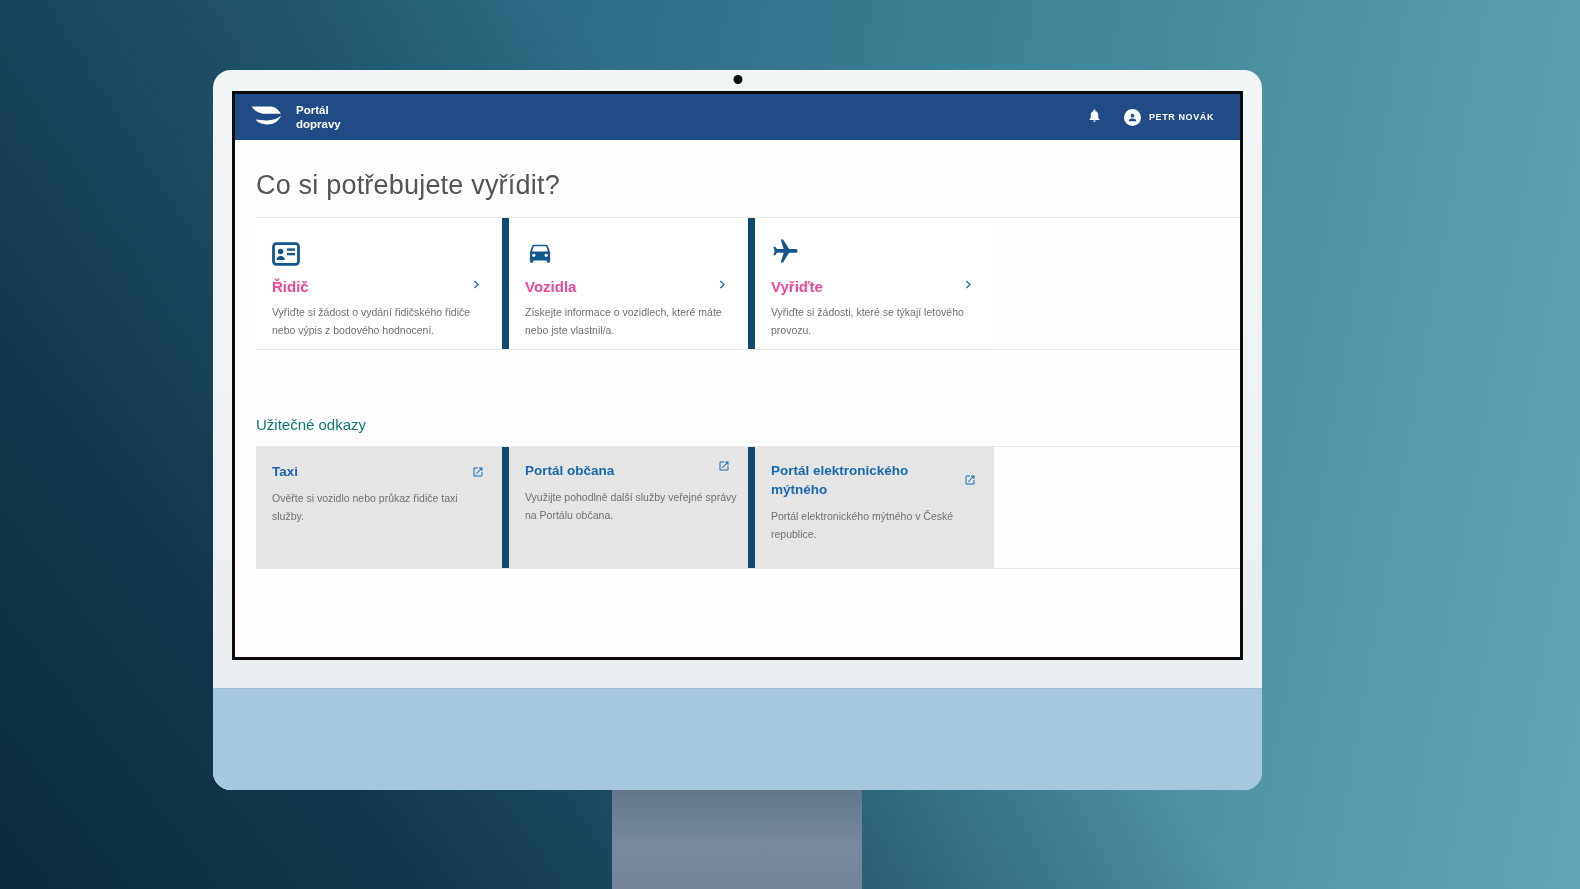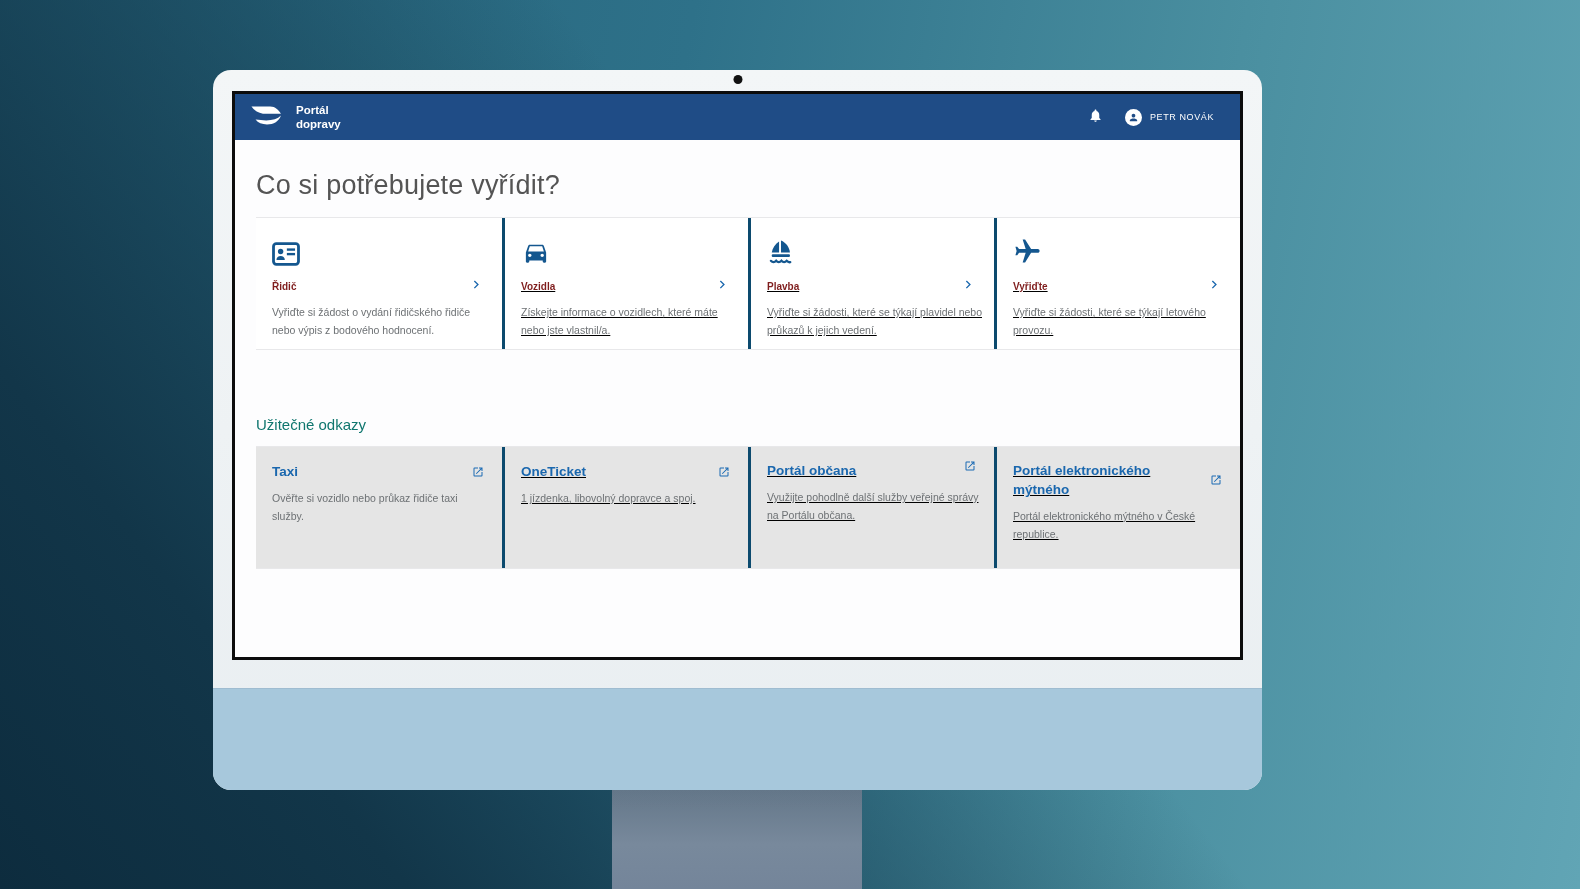"PETR NOVÁK" .user-name { font-weight: 400 -> 700 }
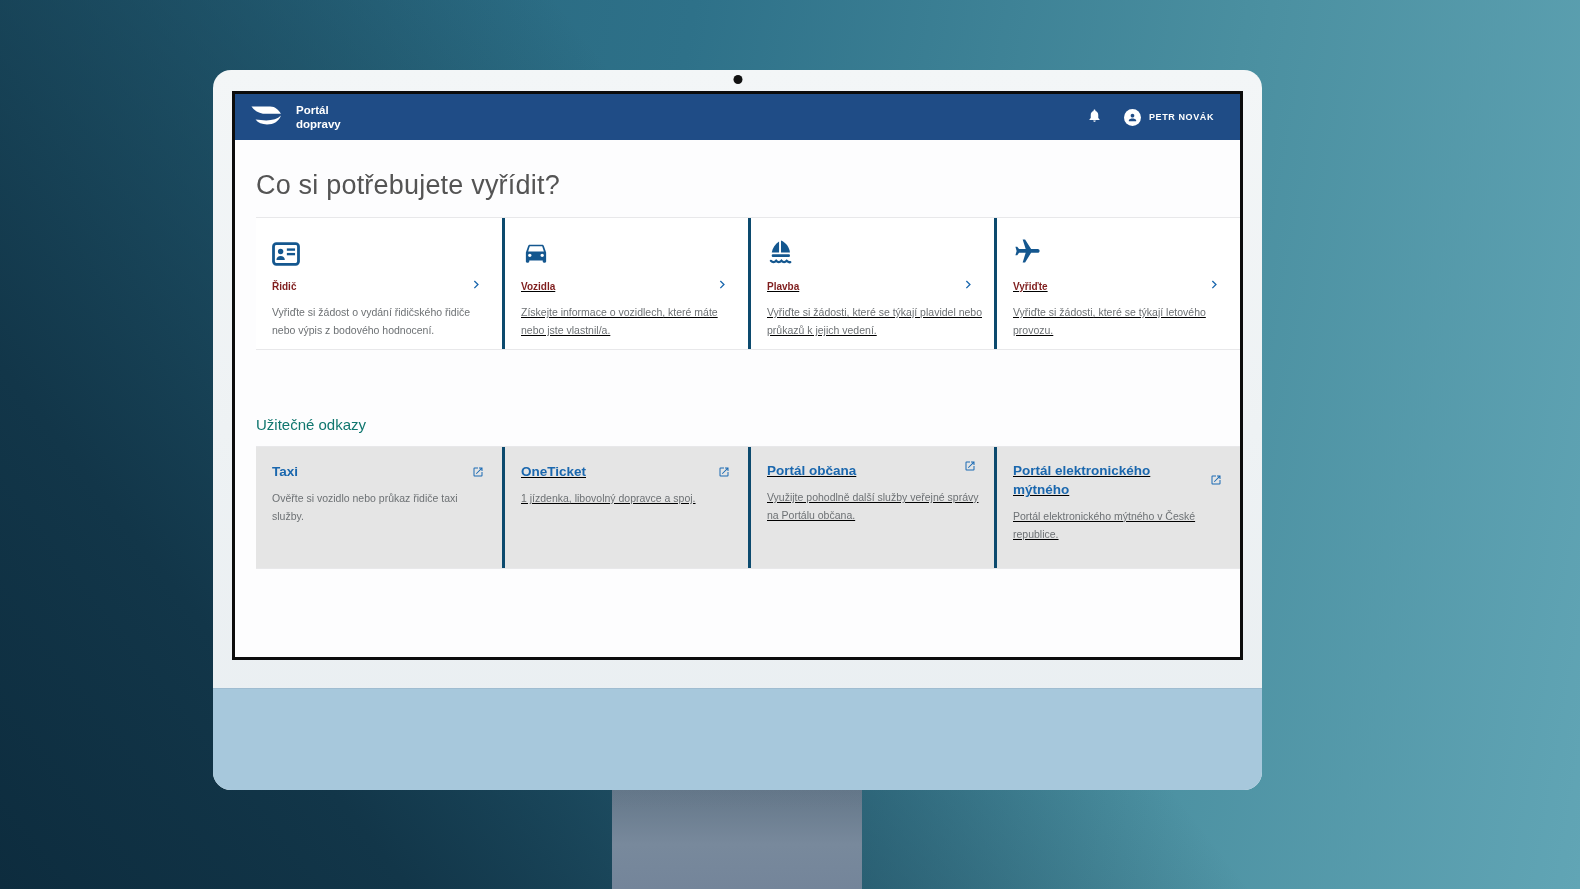"Řidič" .service-title { color: #7f1d1d -> #ec4899; font-size: 10px -> 15px }
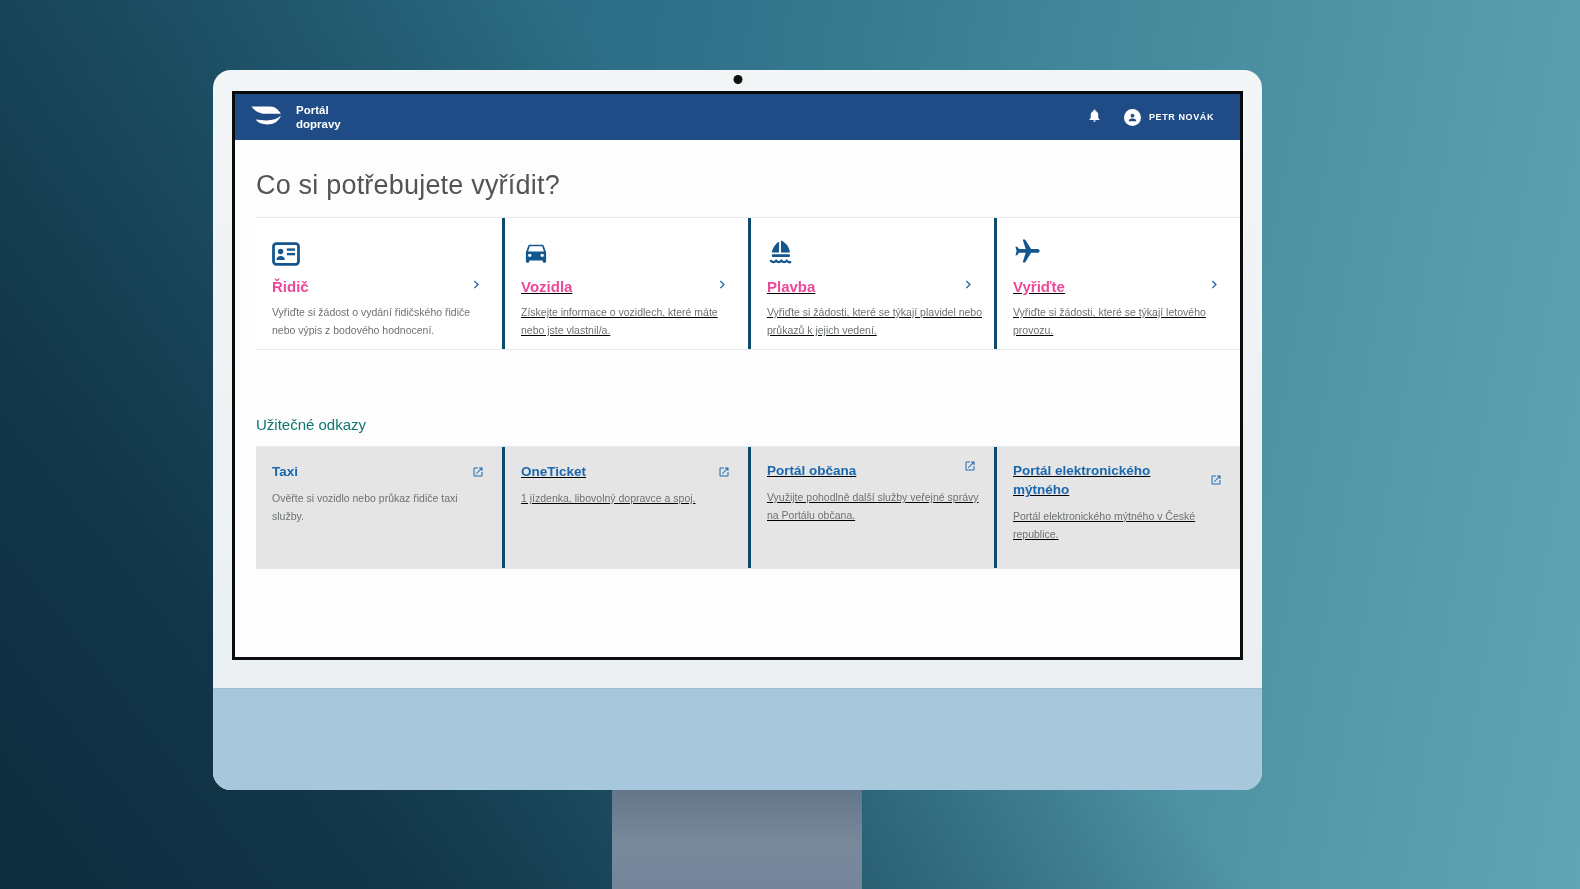"Vozidla" .tile-row > div + div { border-left: 3px solid #0c4a6e -> 7px solid #0c4a6e; text-decoration: underline -> none }
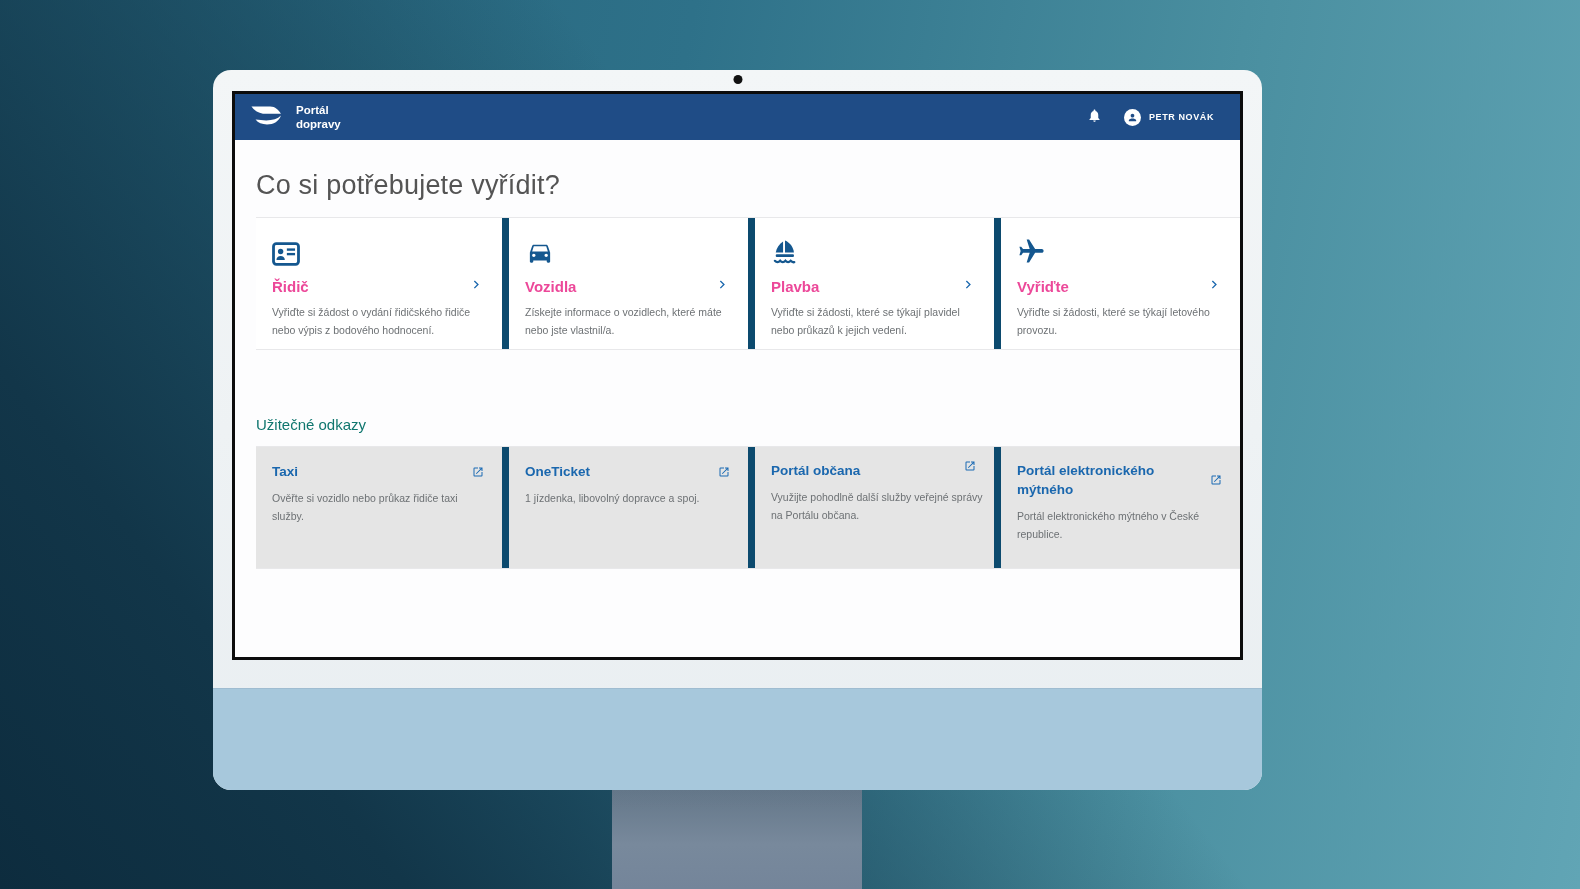"Plavba" div.service-card { html: <div> <div> <svg> <path></path> <path></path> <rect></rect> <path></path> </svg> </div> <div> <span>Plavba</span> <span> <svg> <path></path> </svg> </span> </div> <div>Vyřiďte si žádosti, které se týkají plavidel nebo průkazů k jejich vedení.</div> </div> -> none }
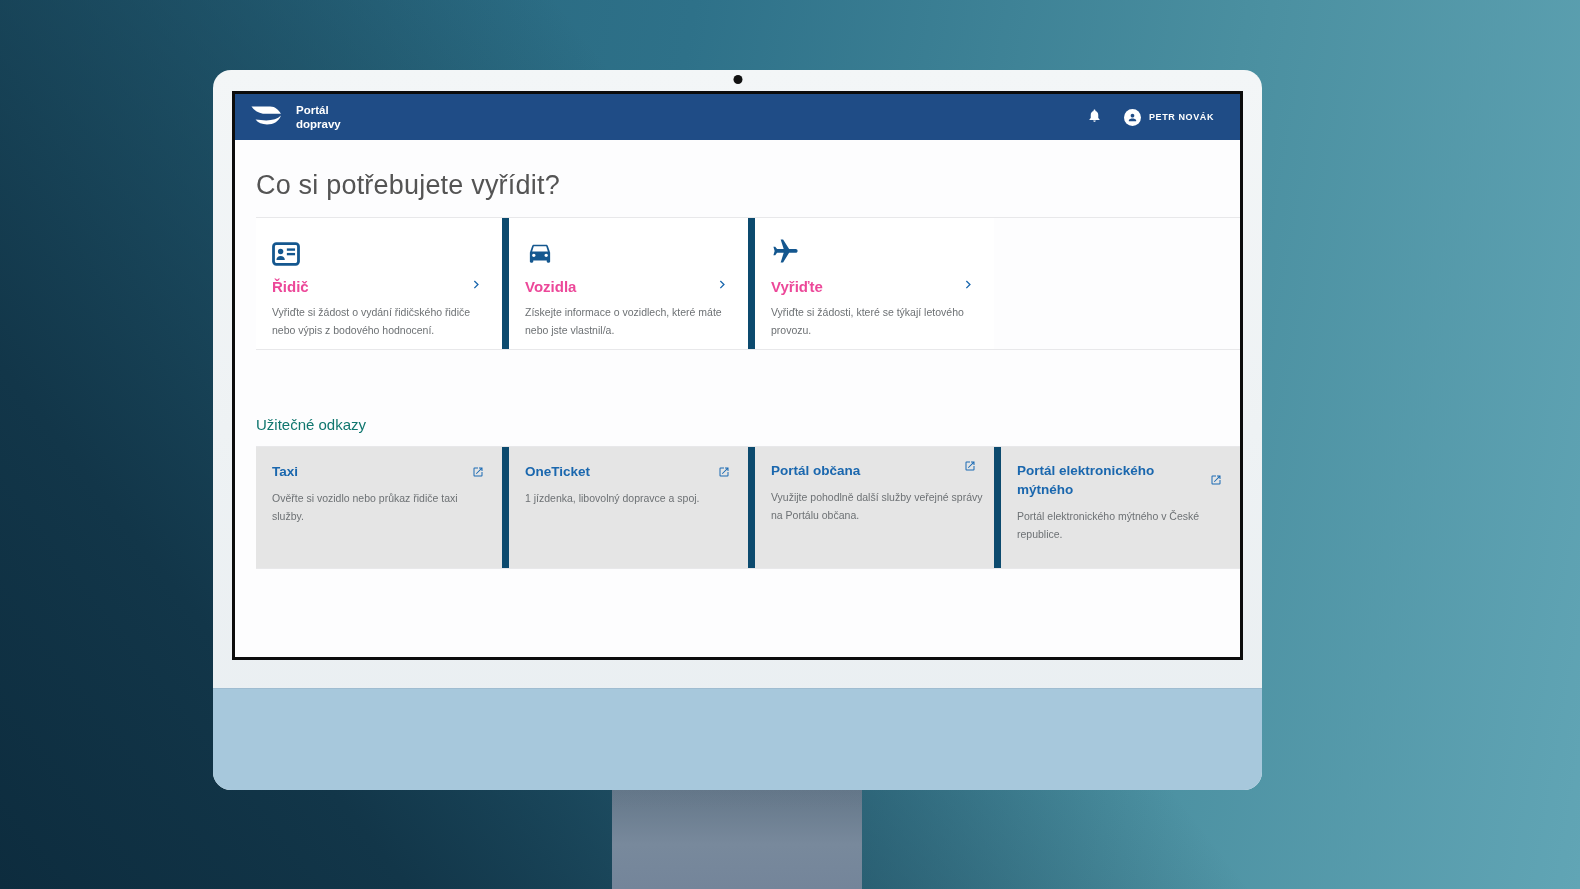"OneTicket" div.link-card { html: <div> <div> <span>OneTicket</span> <span> <svg> <path></path> </svg> </span> </div> <div>1 jízdenka, libovolný dopravce a spoj.</div> </div> -> none }
